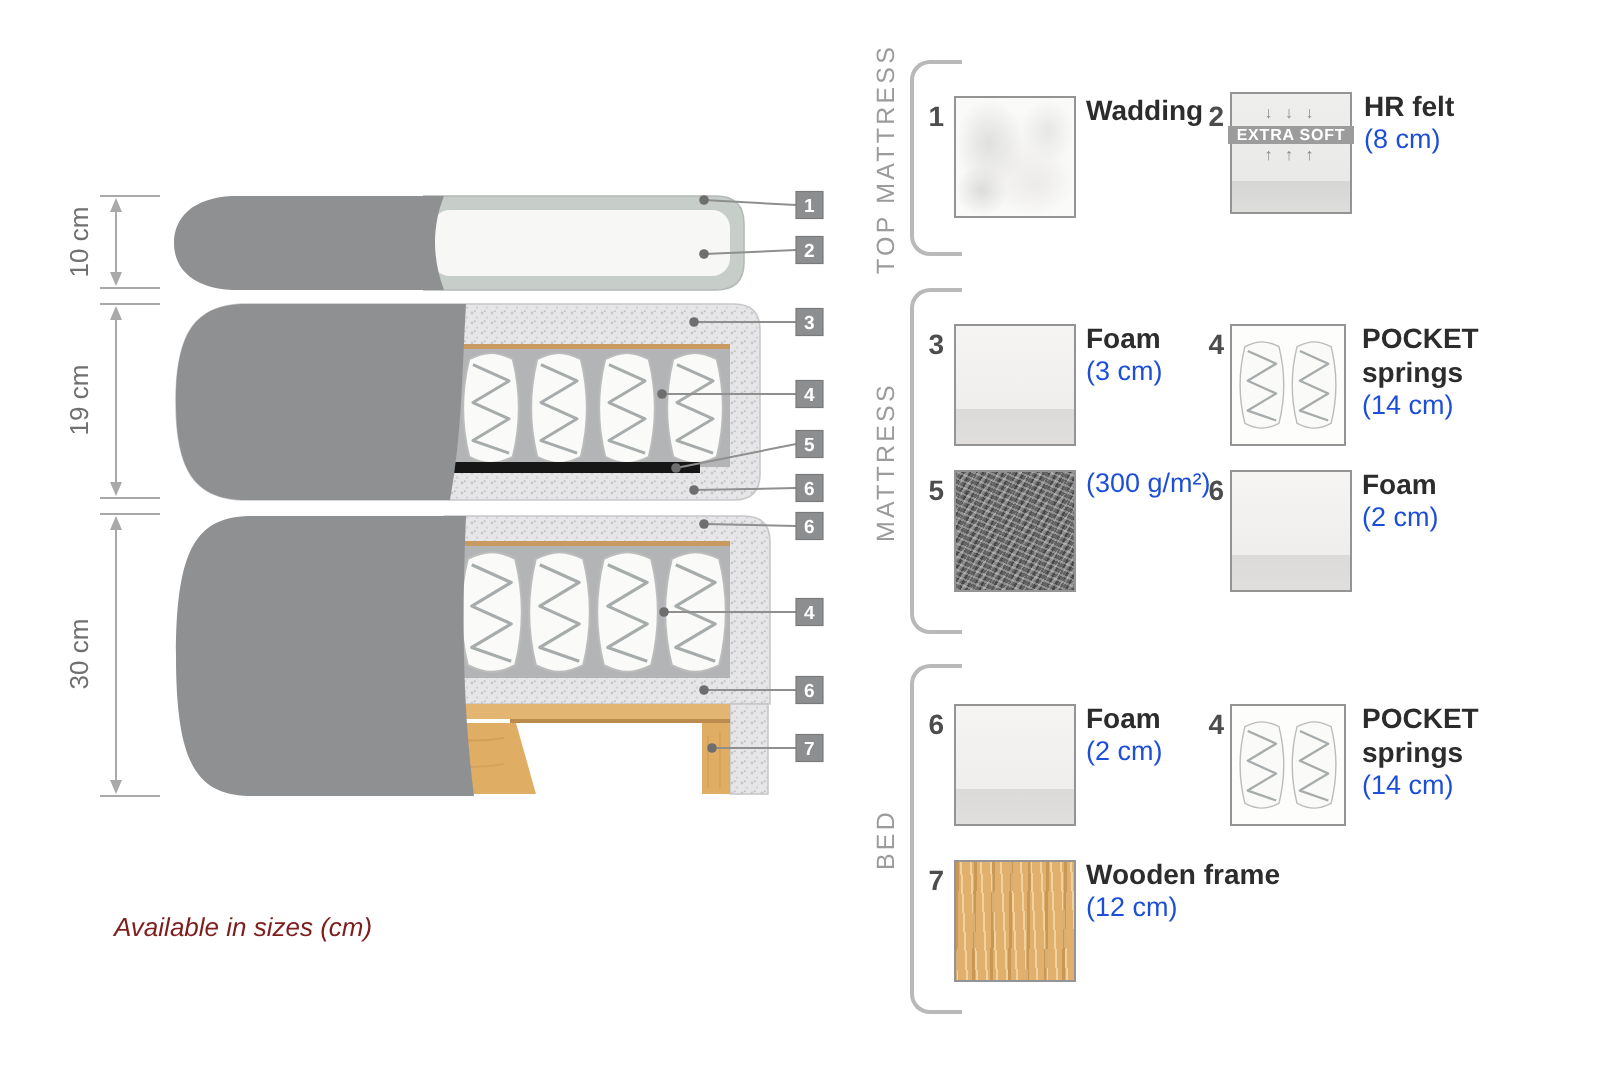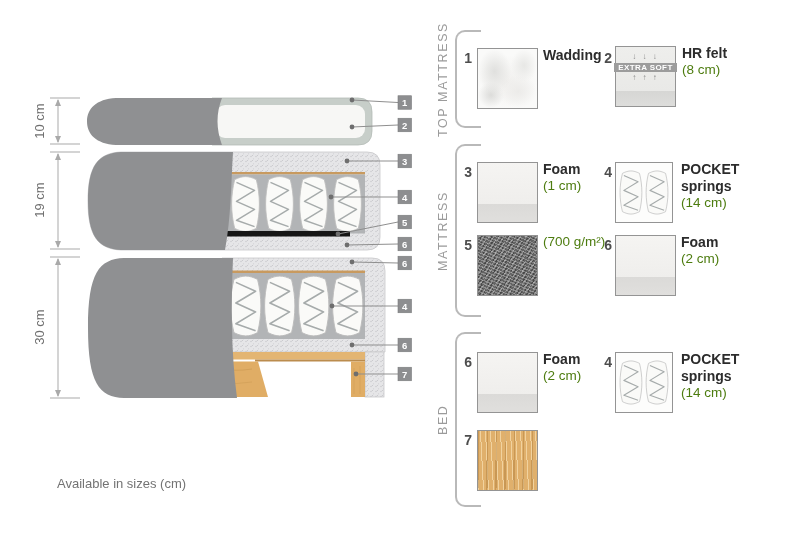"(8 cm)" .lbl .dt { color: #4d7c0f -> #1d4ed8 }
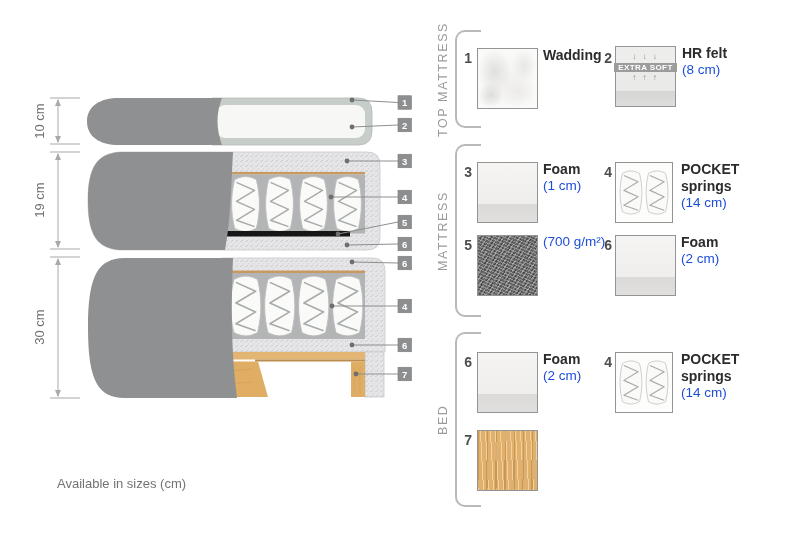"(1 cm)" div.dt { text: 1 -> 3 }
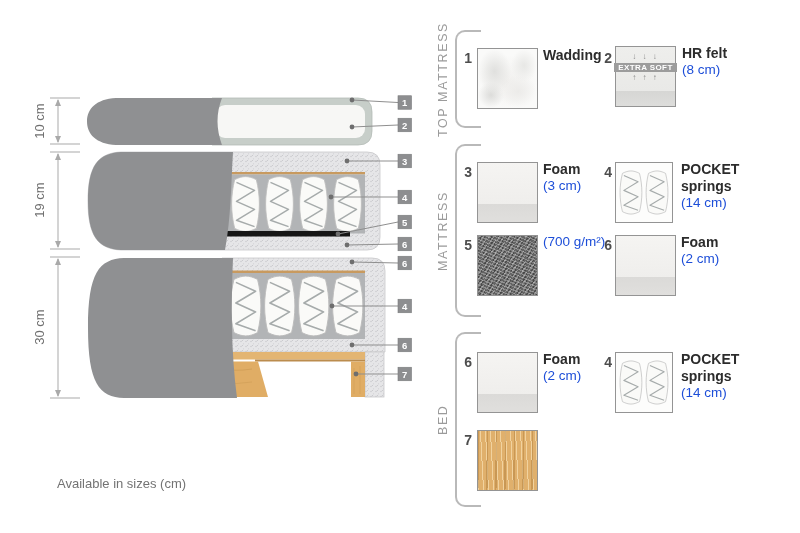"(700 g/m²)" div.dt { text: 700 -> 300 }
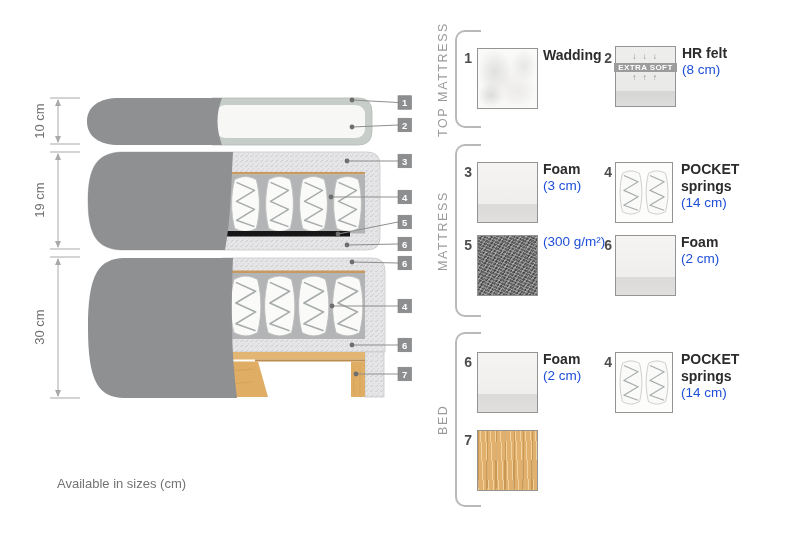"Wooden frame" div.lbl { html: none -> <div> <div>Wooden frame</div> <div>(12 cm)</div> </div> }
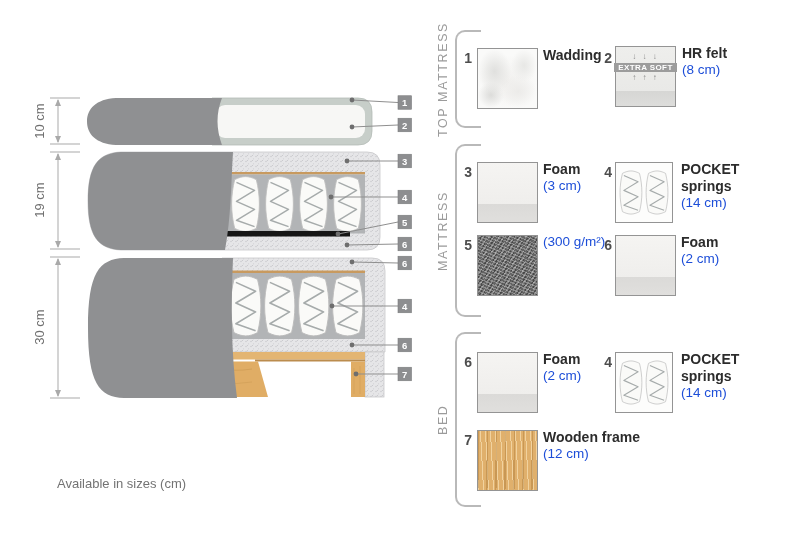"Available in sizes (cm)" .f-title { color: #737373 -> #7f1d1d; font-style: none -> italic; top: 476px -> 456px }
